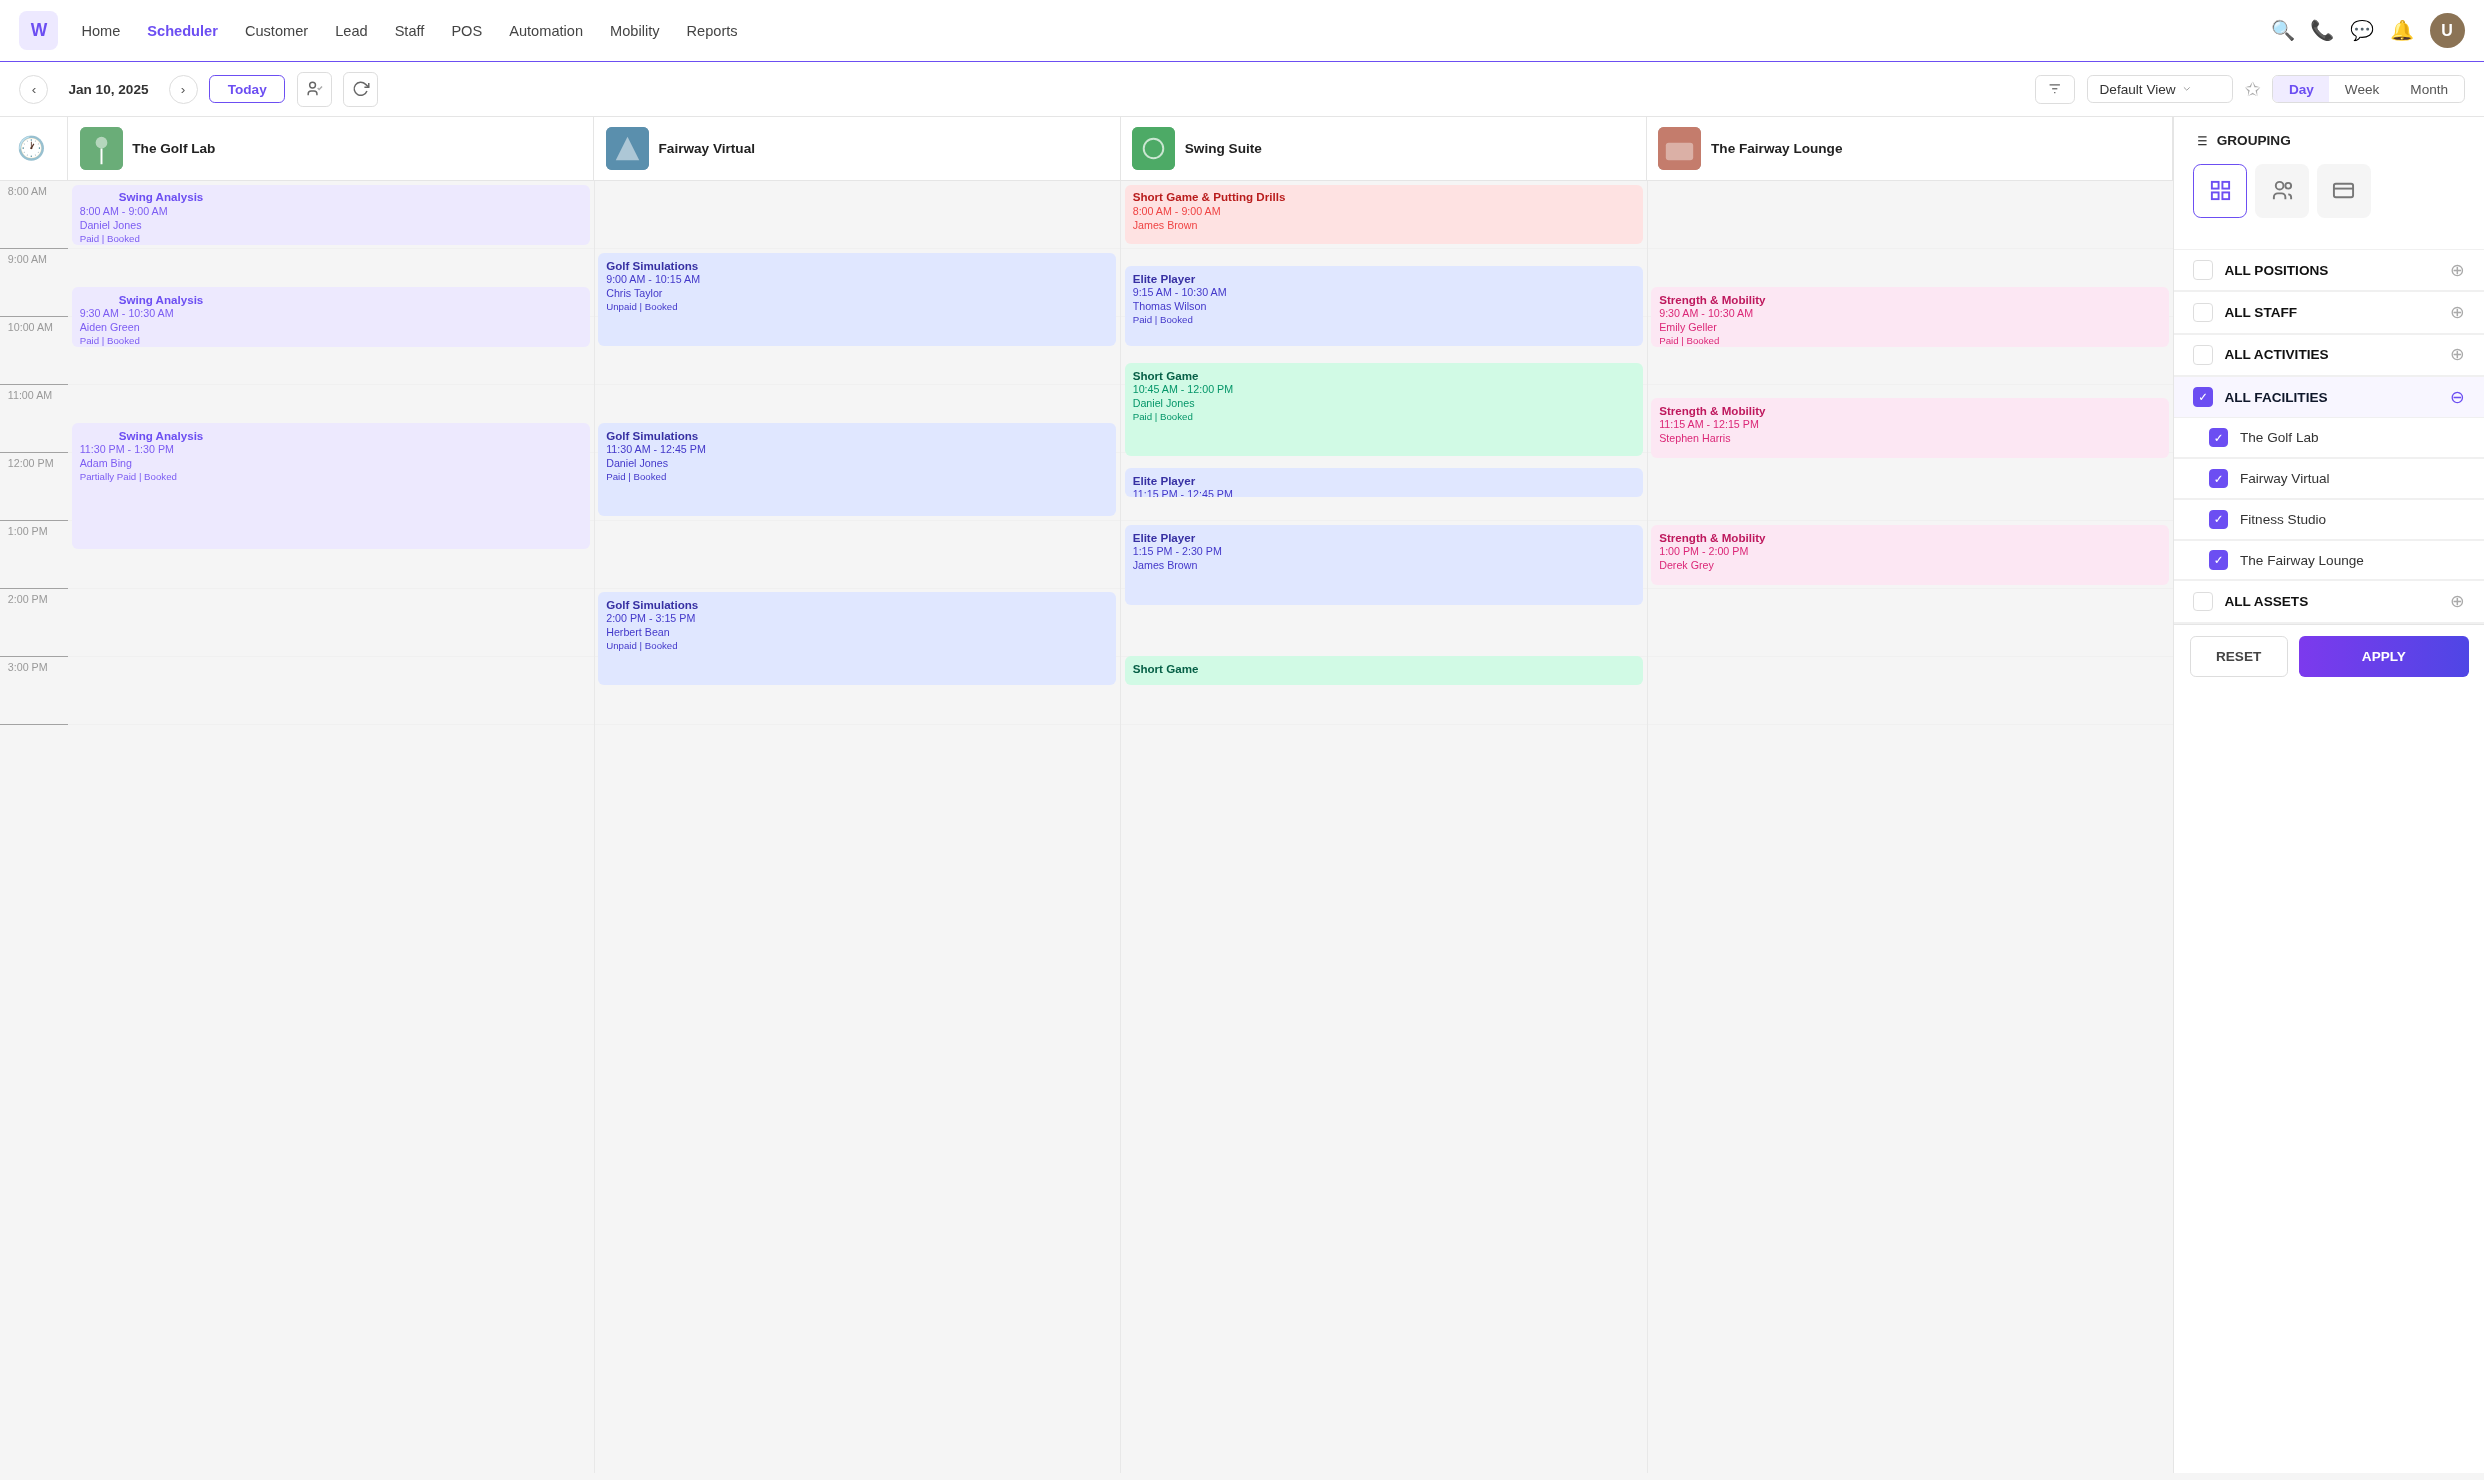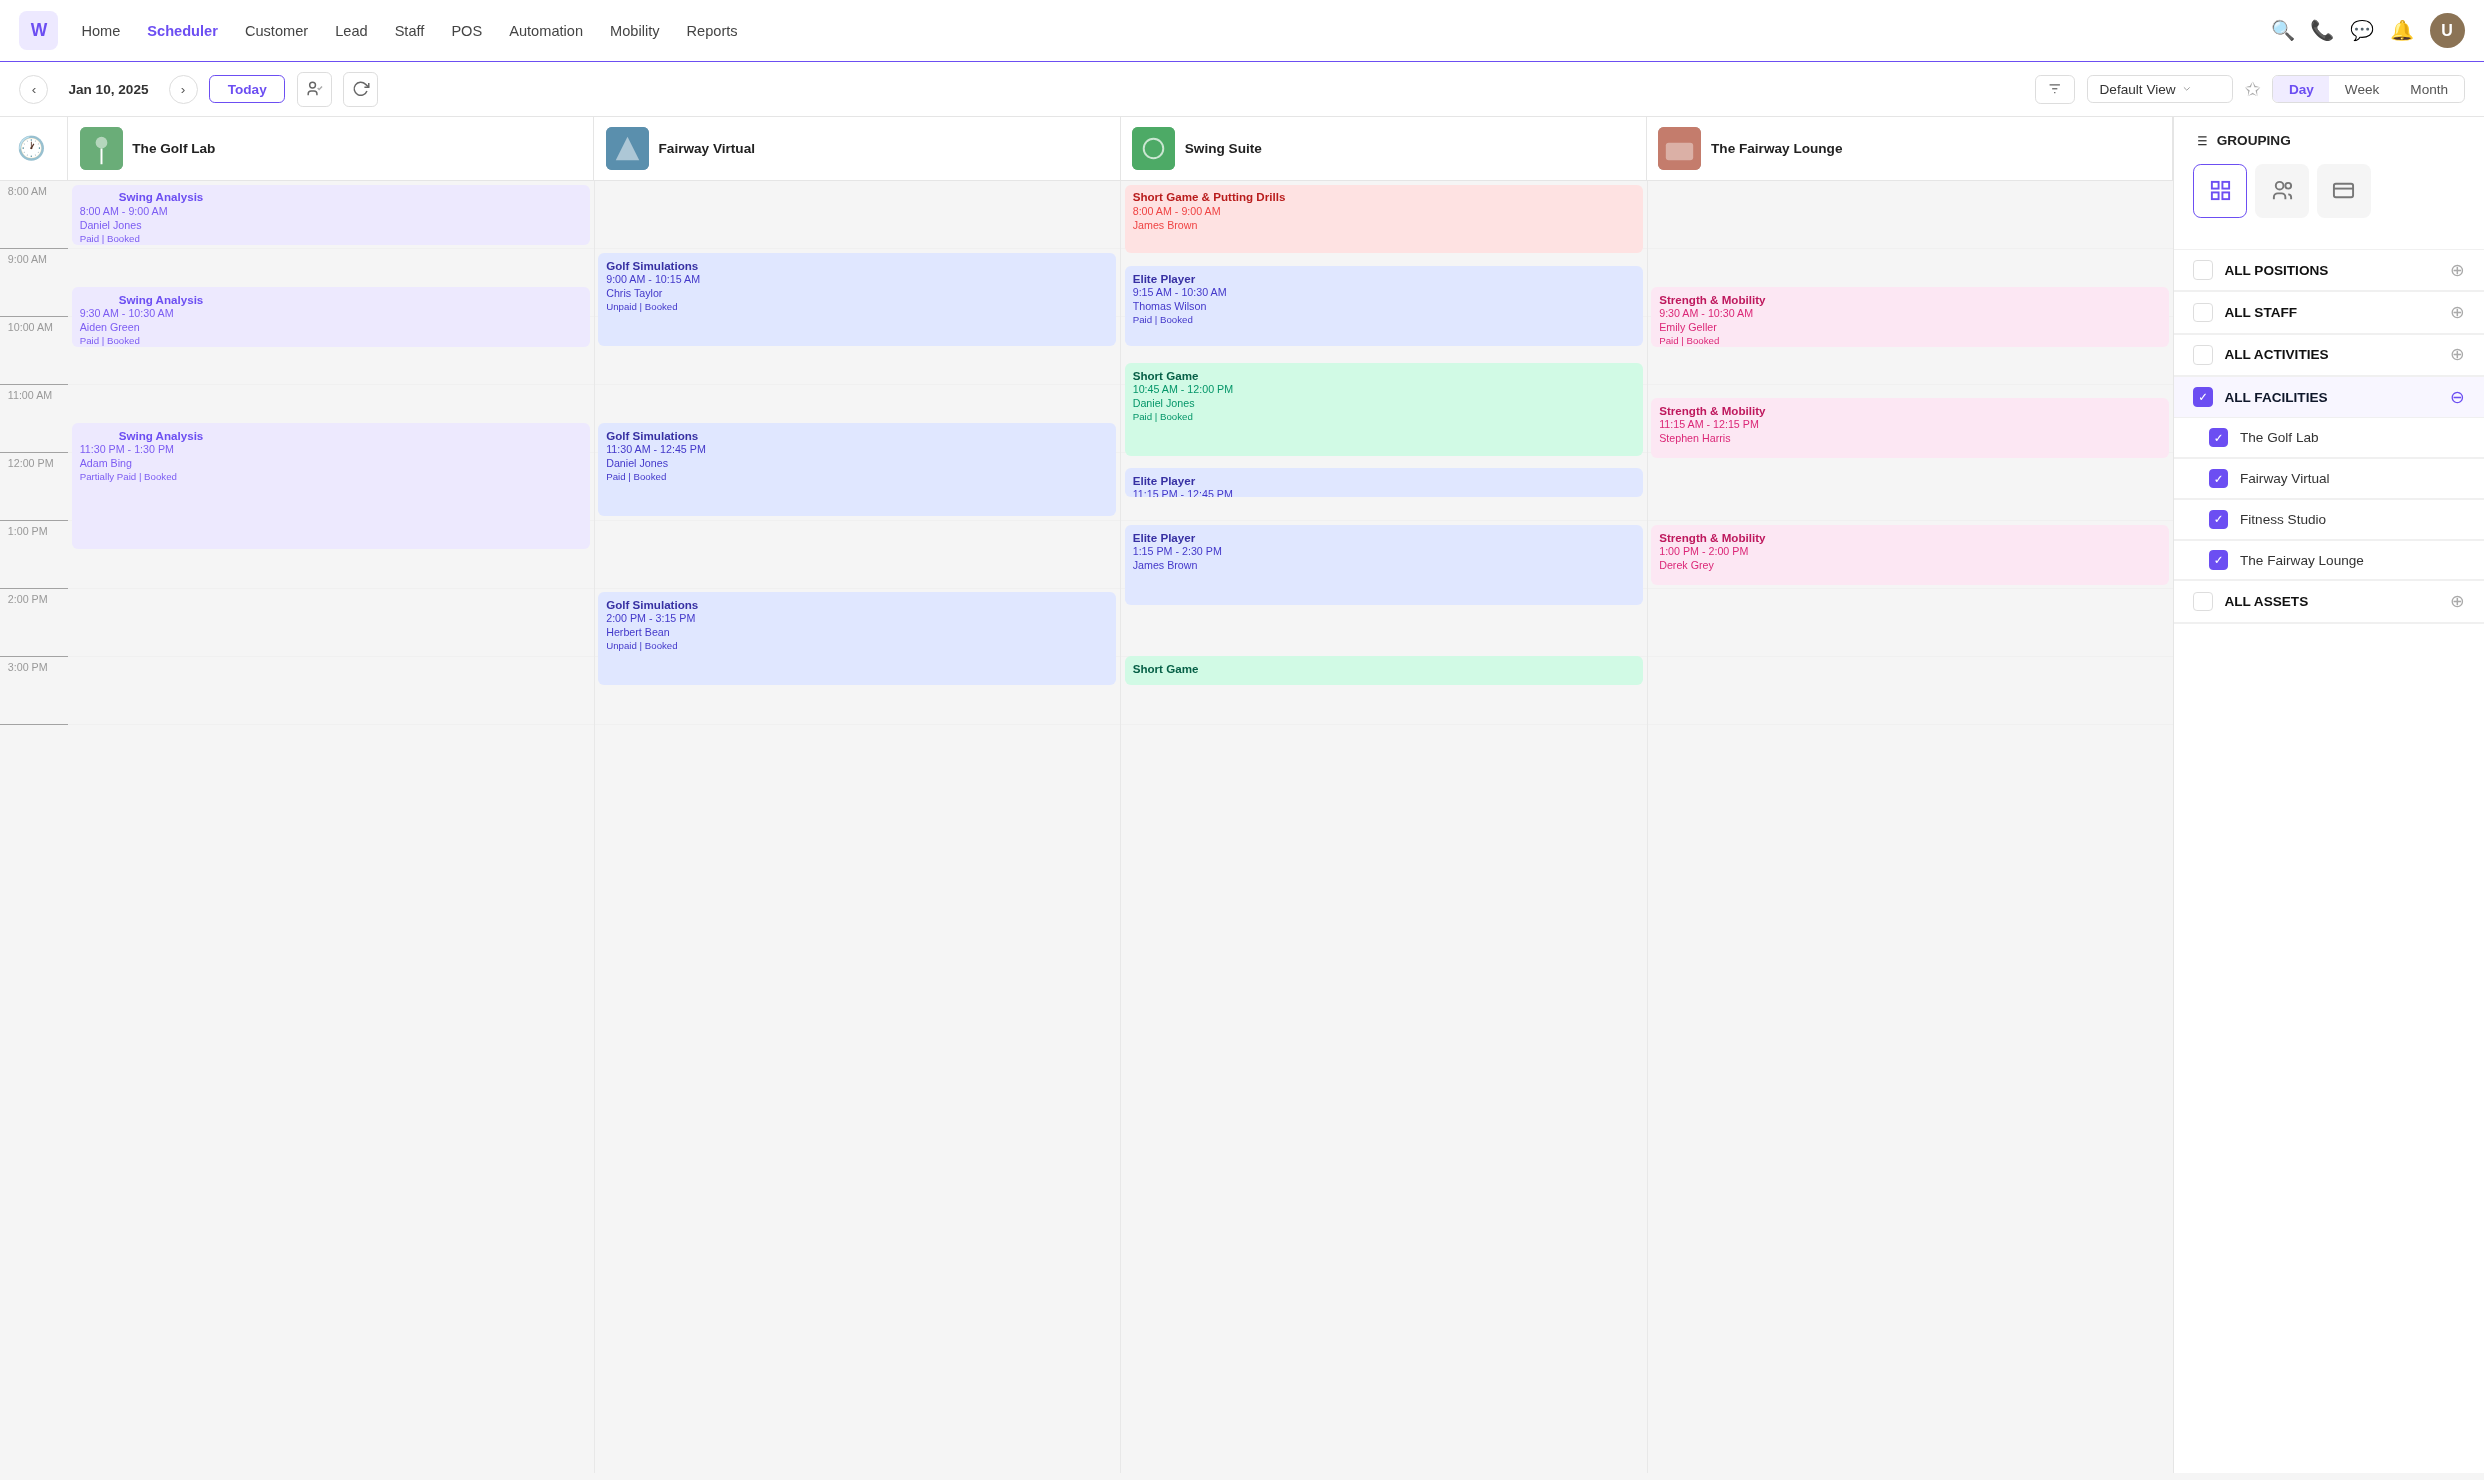"Short Game & Putting Drills" div.event { height: 68px -> 59px }
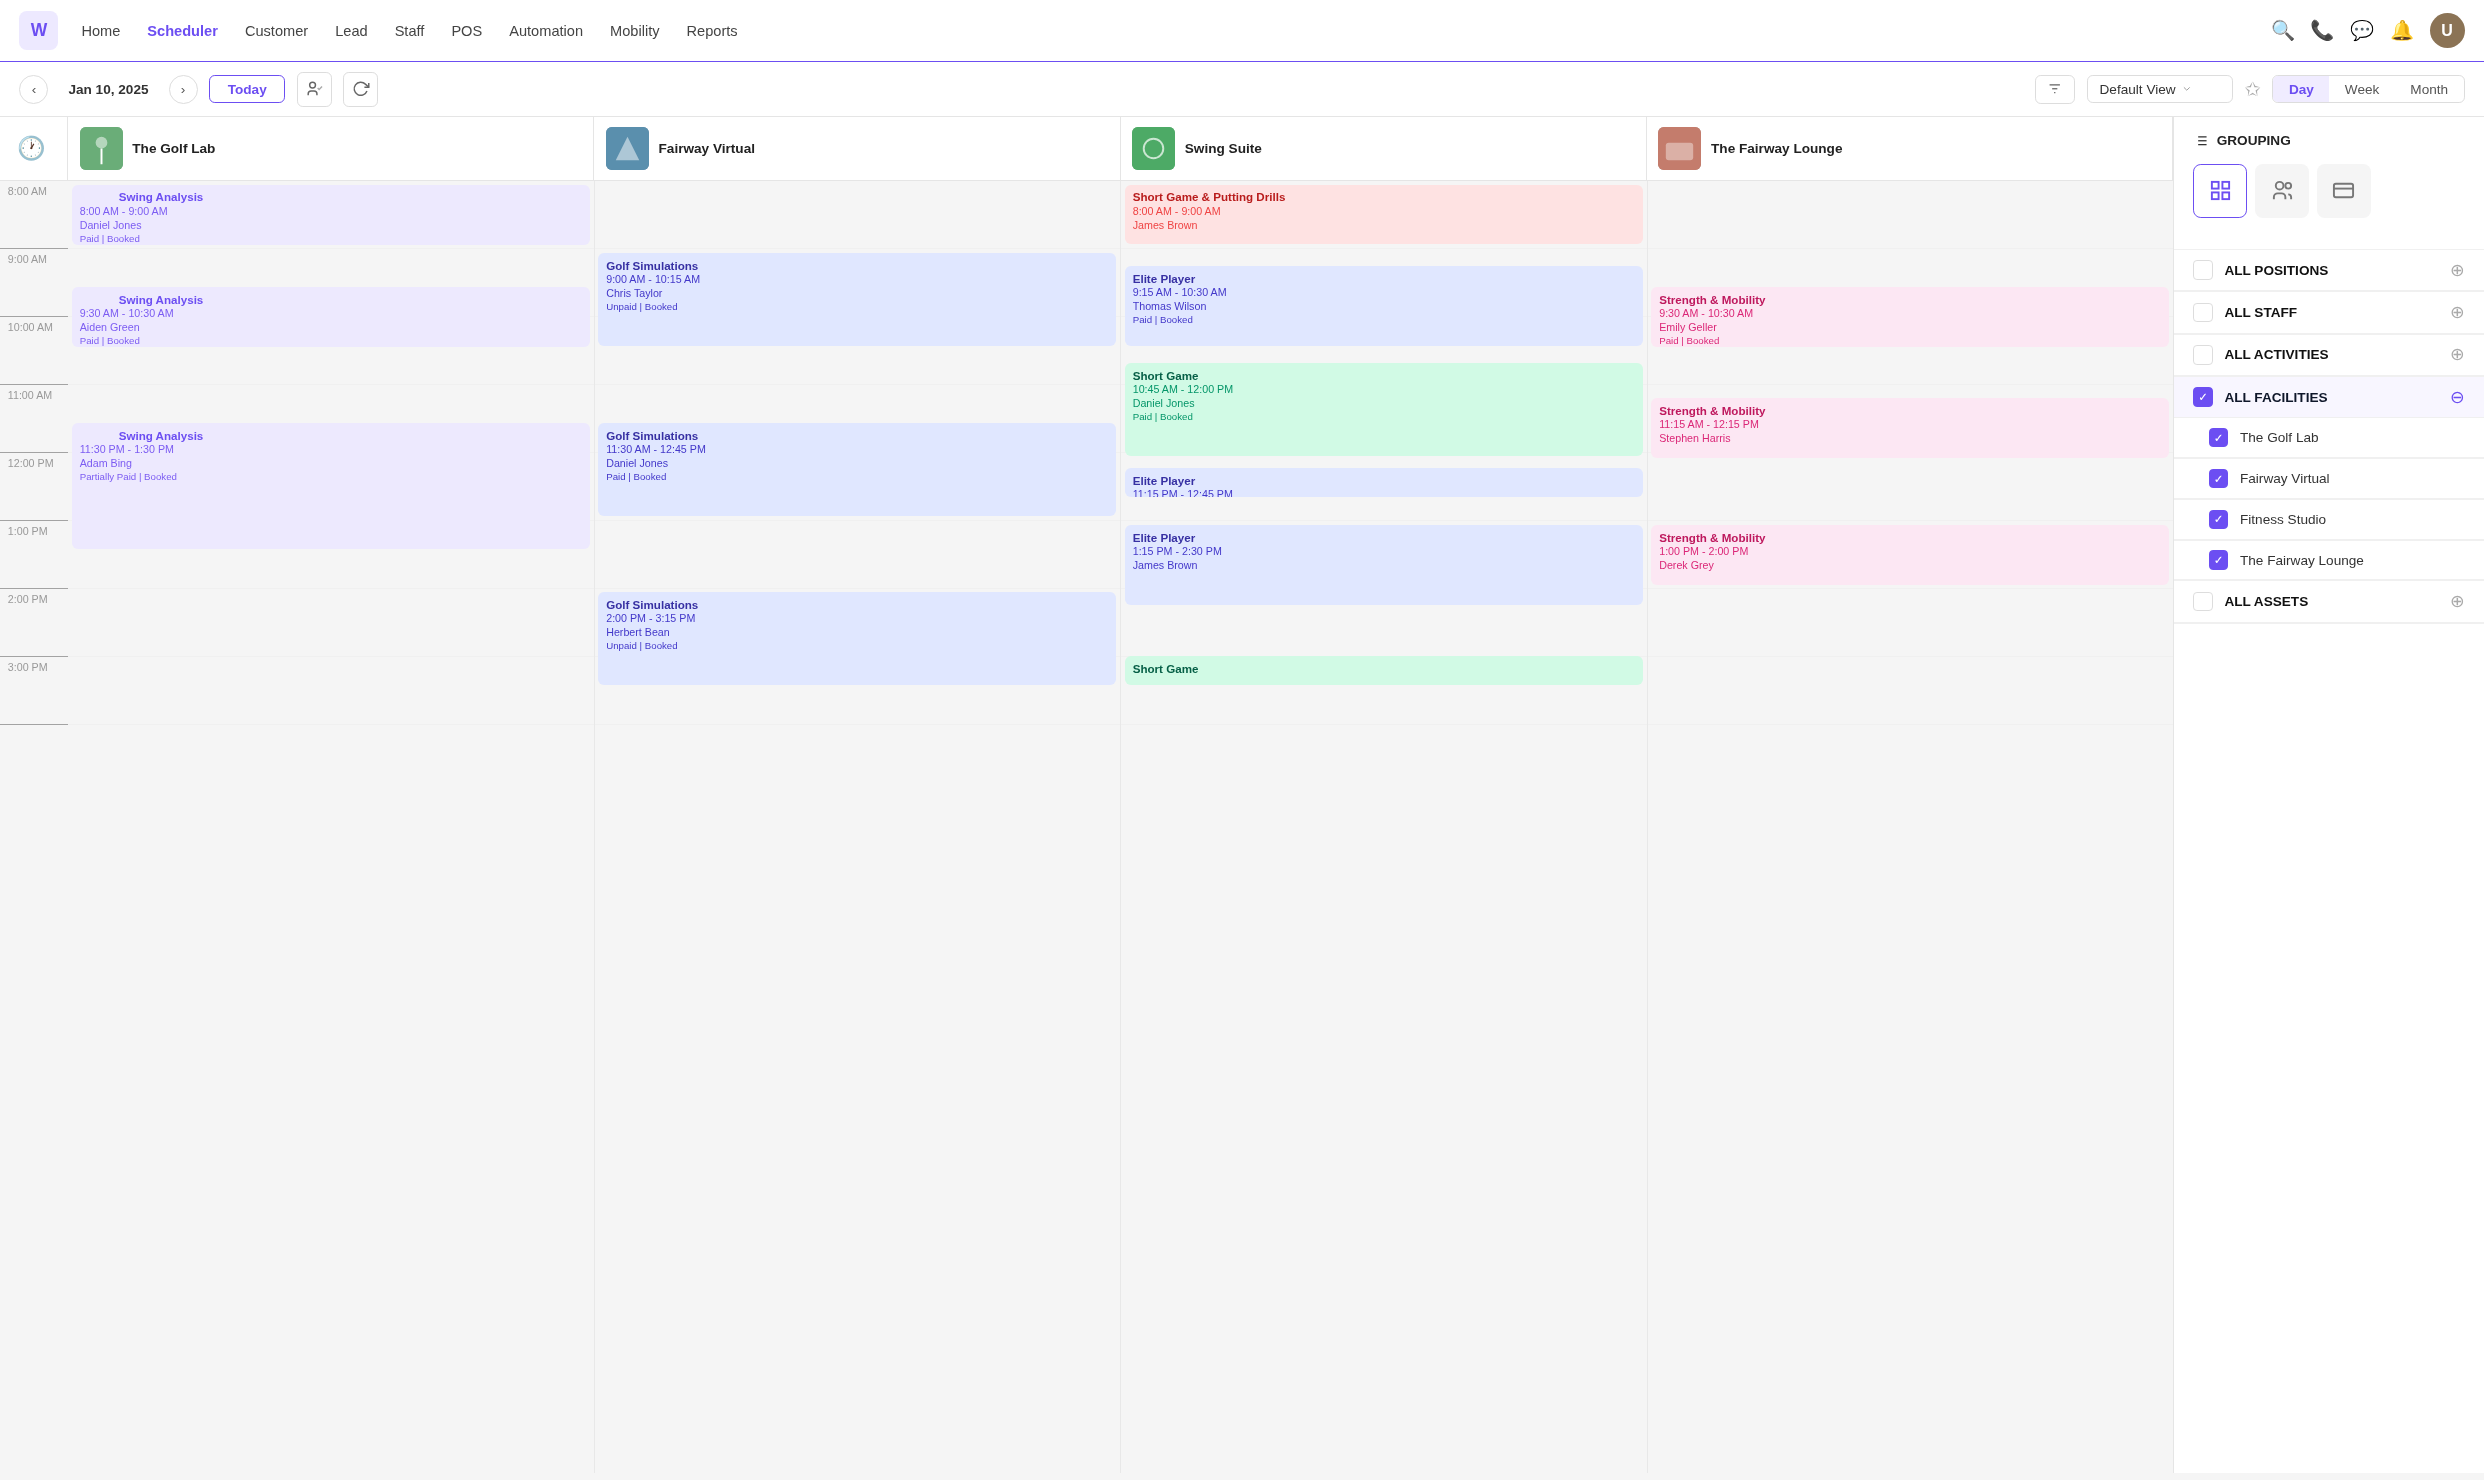"RESET" div.sidebar-footer { html: none -> <div> <button>RESET</button> <button>APPLY</button> </div> }
